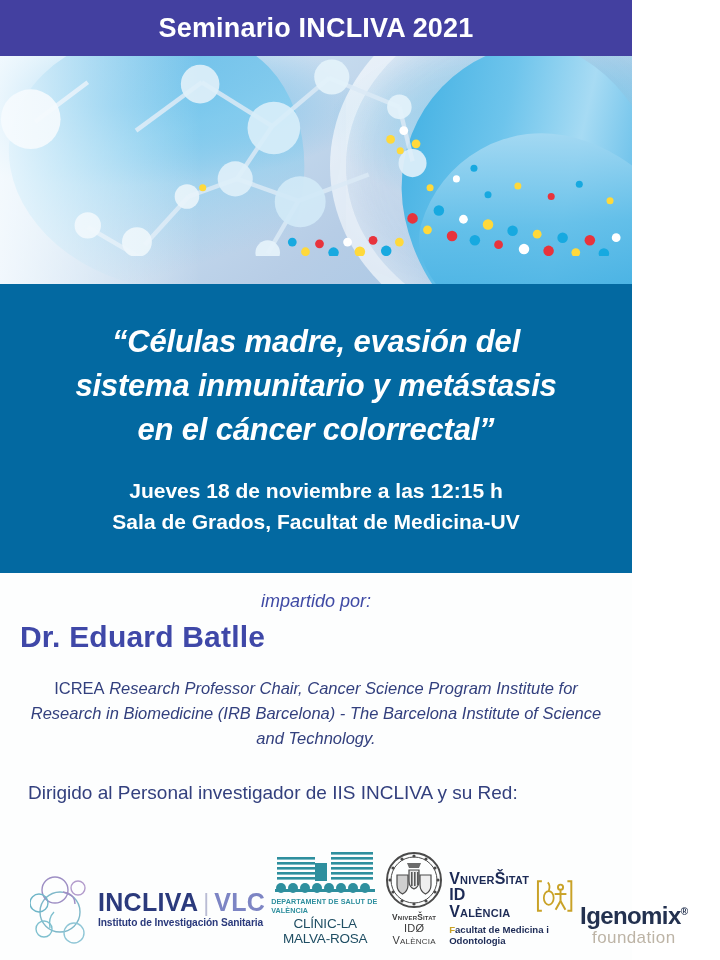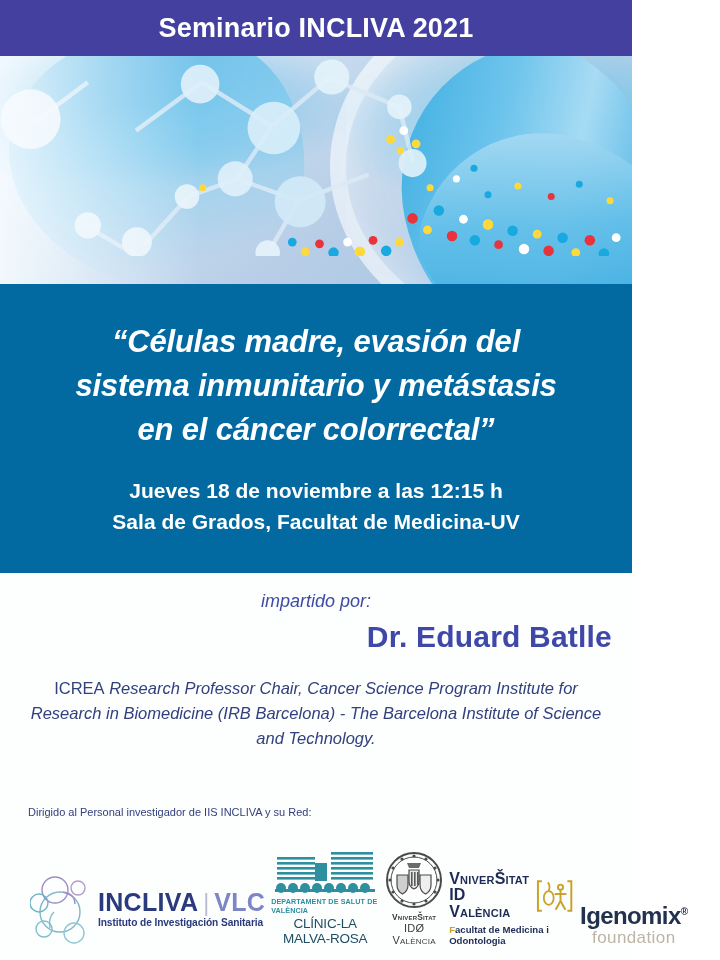"Dr. Eduard Batlle" .speaker { text-align: right -> left }
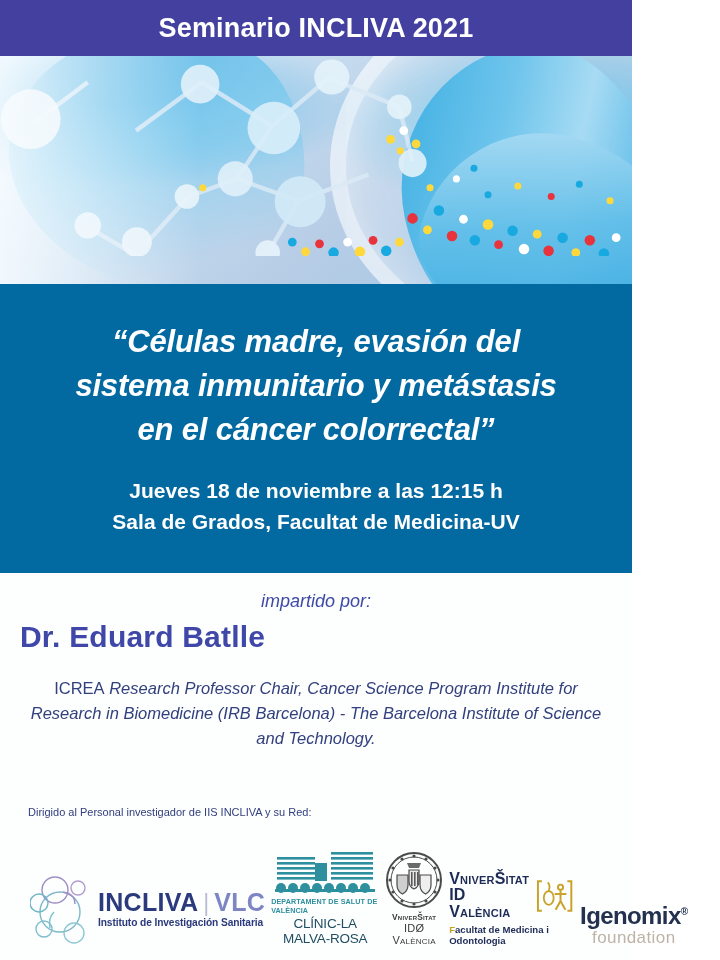"Dirigido al Personal investigador de" .audience { font-size: 11px -> 19px; margin-top: 56px -> 32px }
